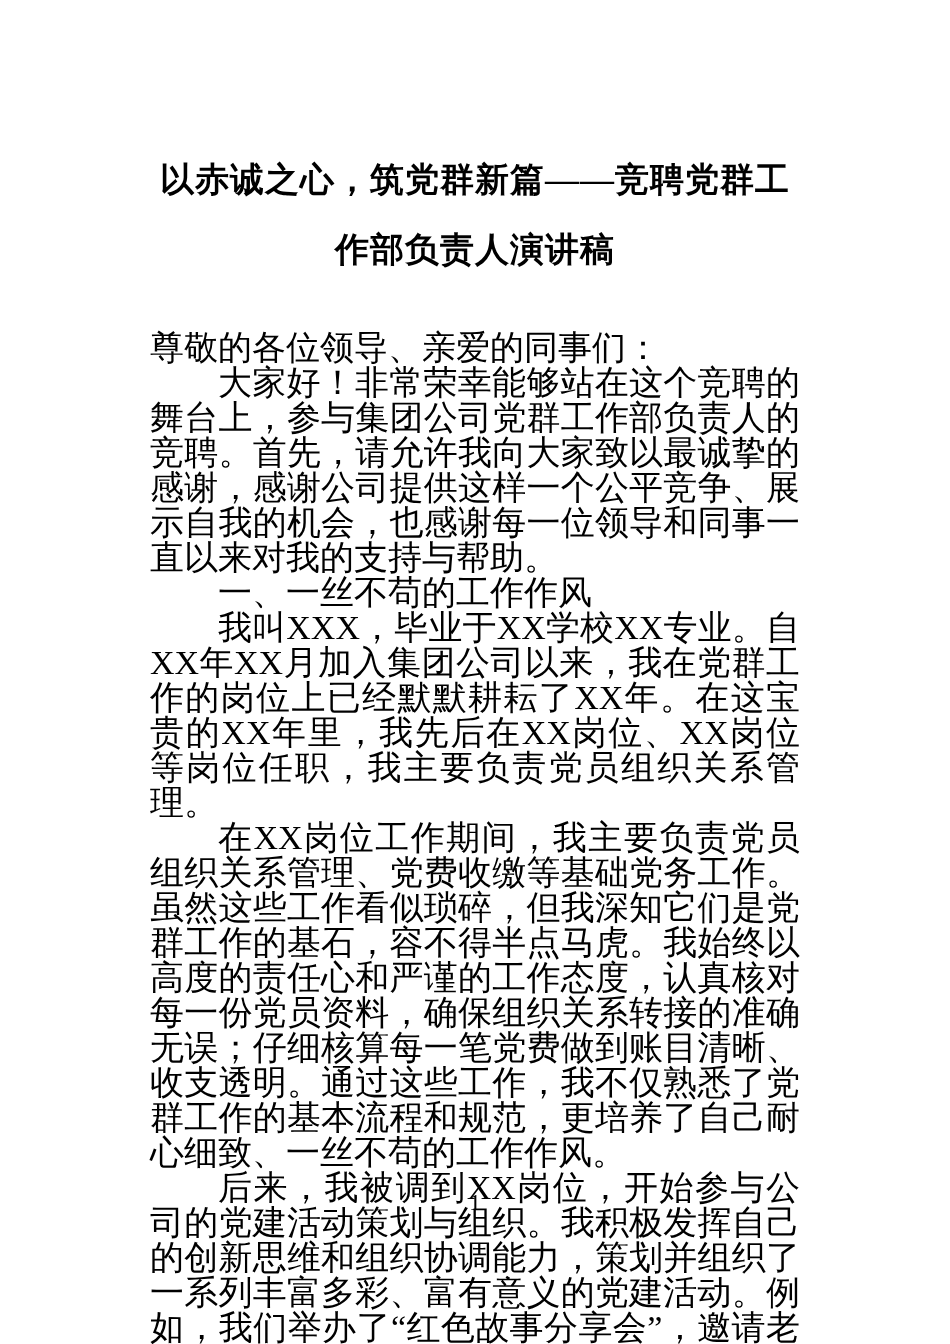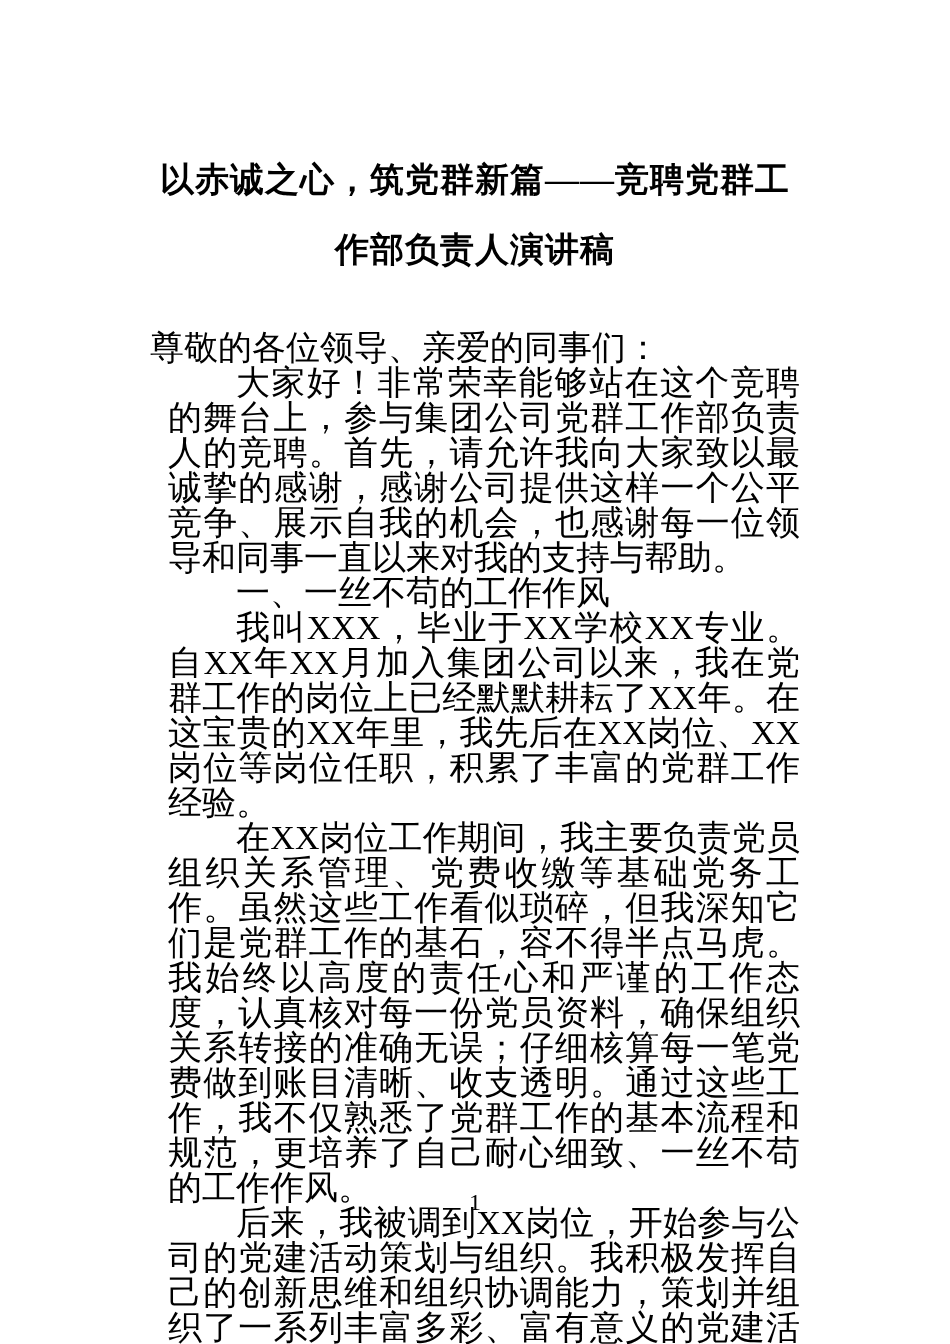"大家好！非常荣幸能够站在这个竞聘的舞台上，参与集团公司党群工作部负责人的竞聘。首" .para.indent { margin-left: 18px -> none }
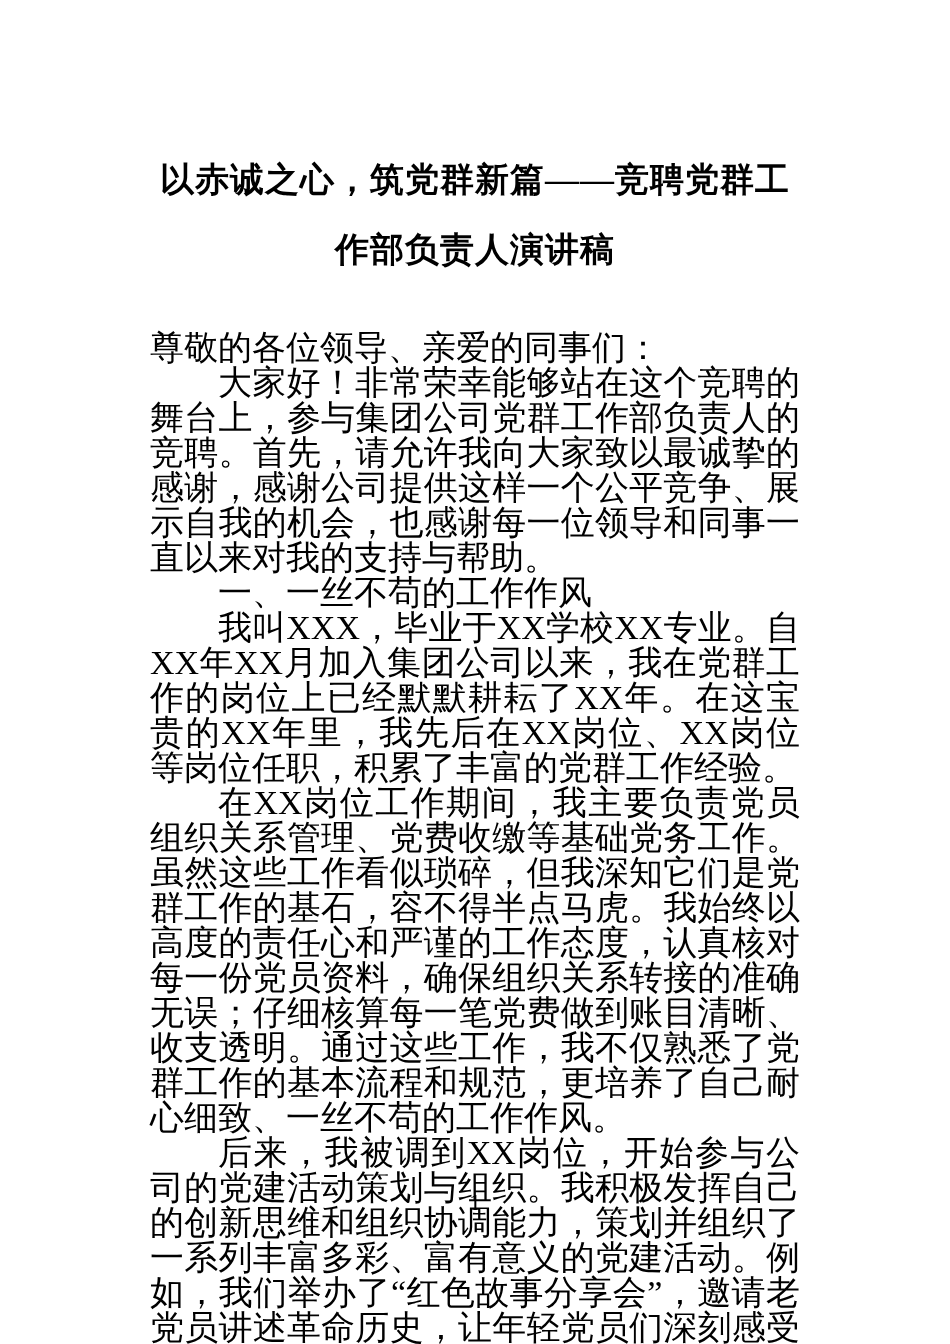"我叫XXX，毕业于XX学校XX专业。自XX年XX月加入集团公司以来，我在党群工作" p.para { text: 积累了丰富的党群工作经验 -> 我主要负责党员组织关系管理 }
